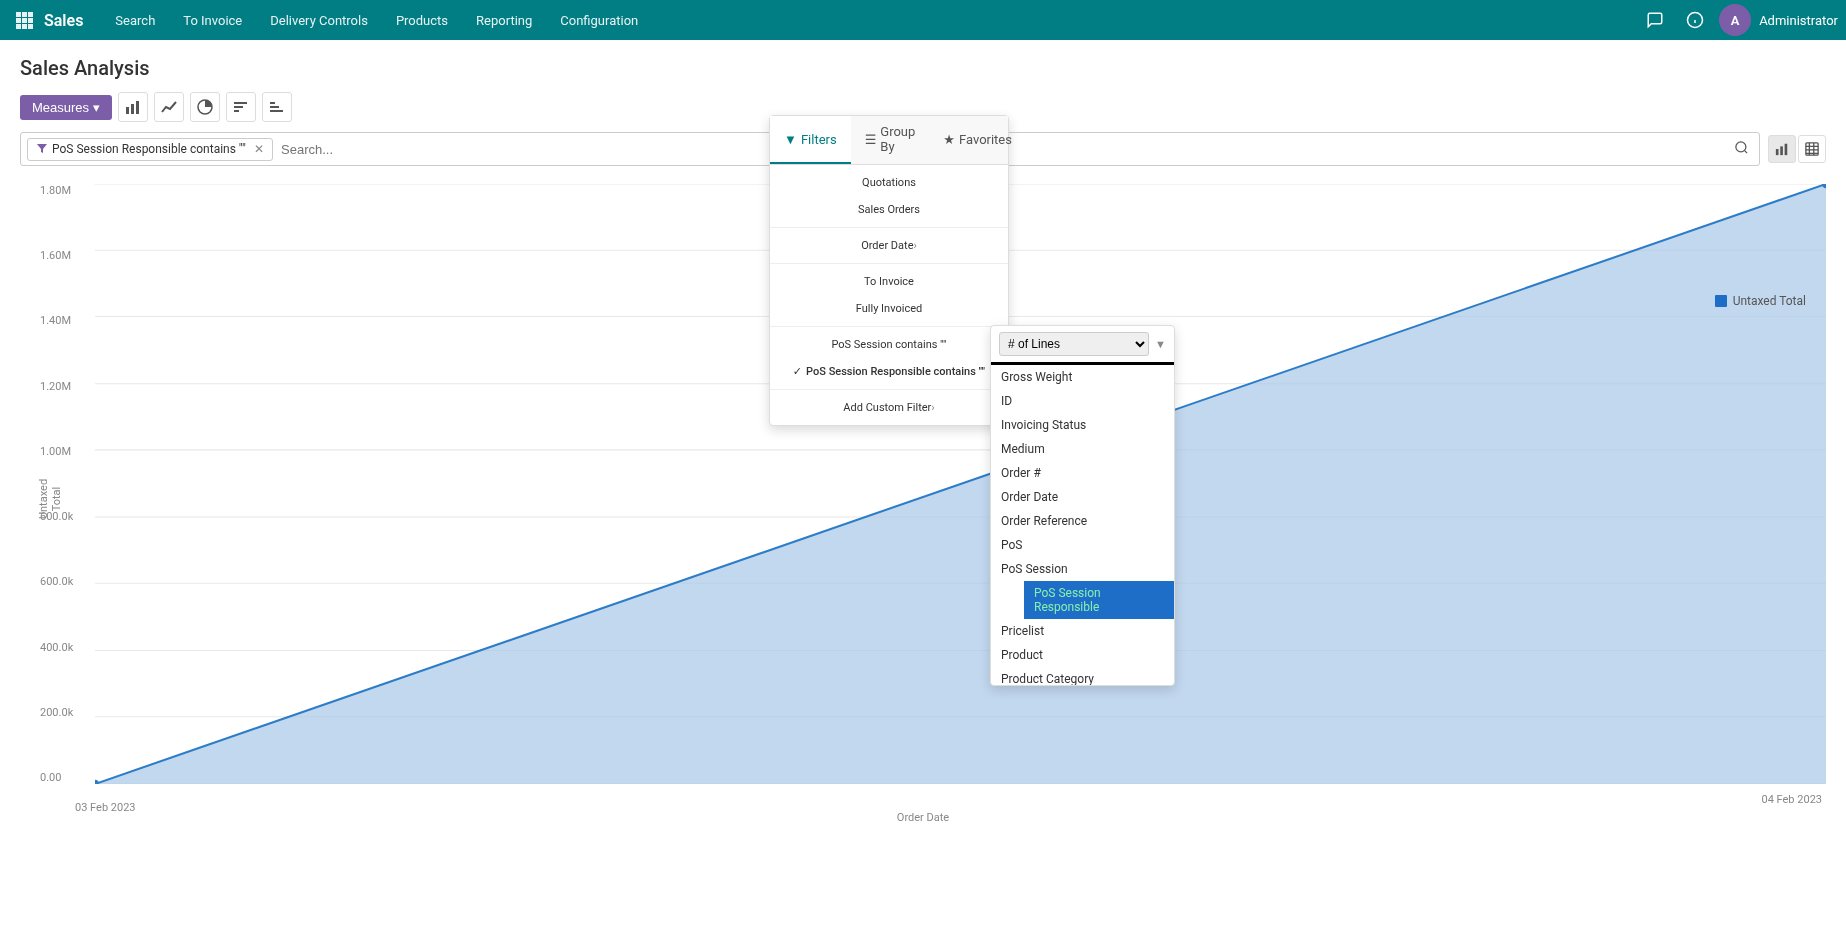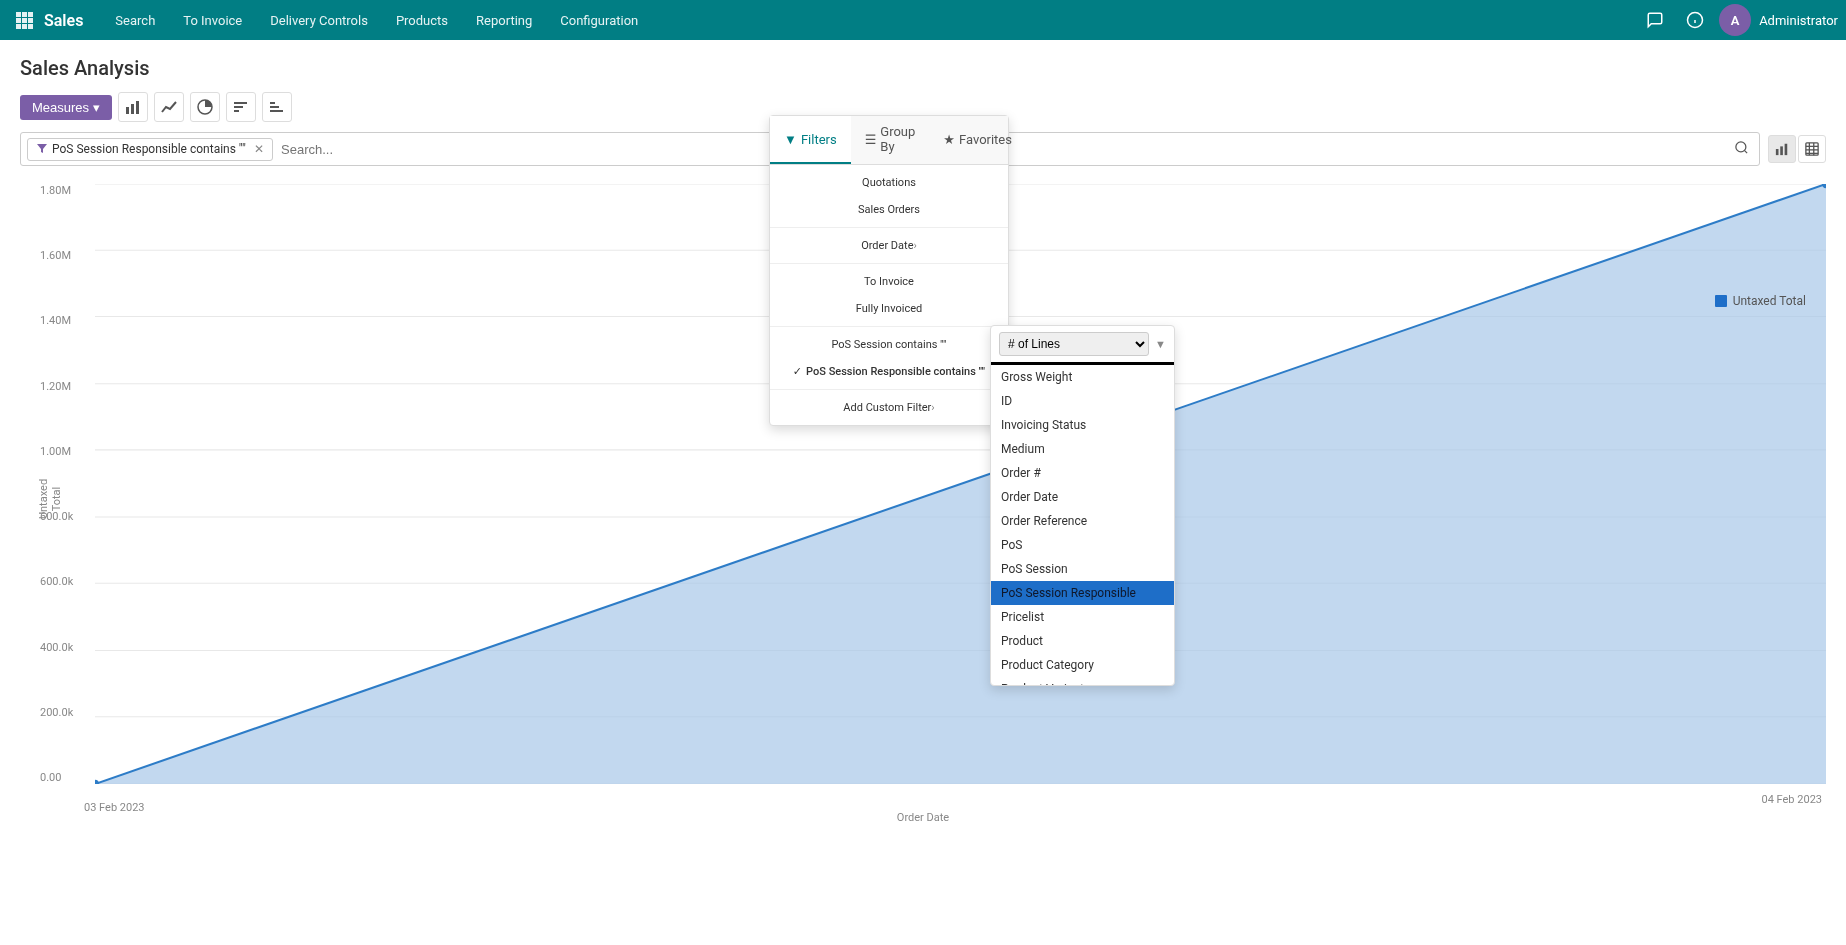"PoS Session Responsible" .custom-filter-list-item.selected { color: #0f172a -> #86efac; margin-left: none -> 33px }
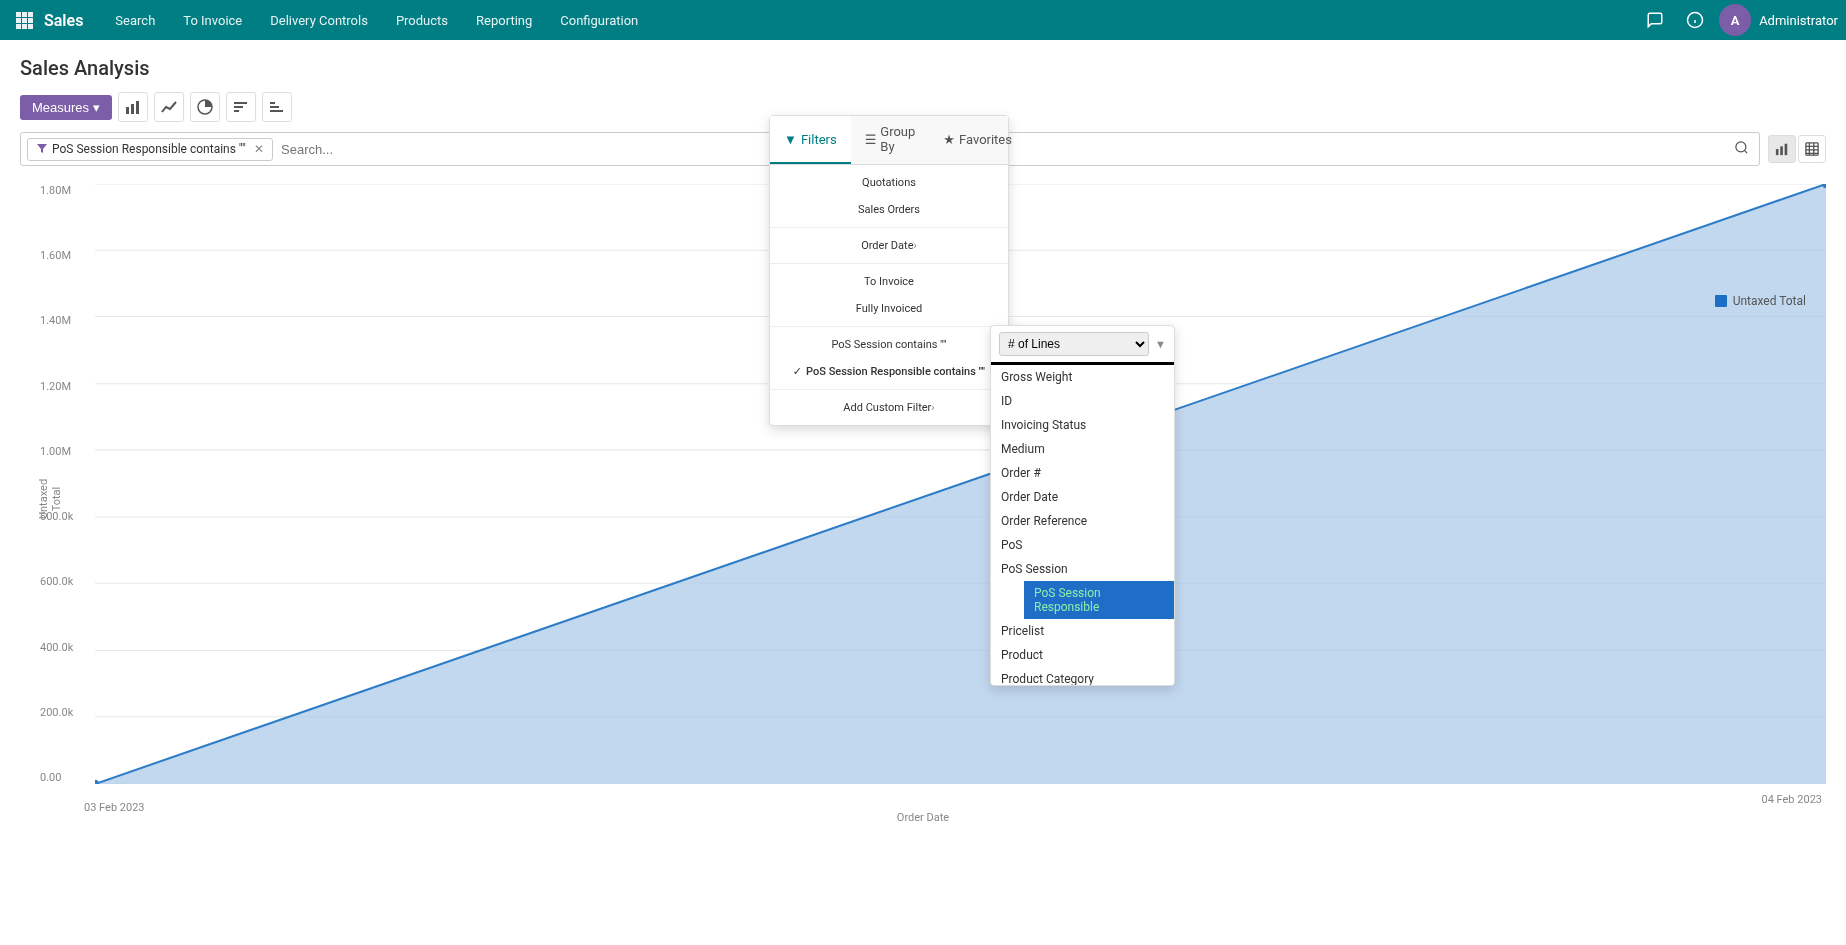"03 Feb 2023" .x-left { left: 64px -> 55px }
